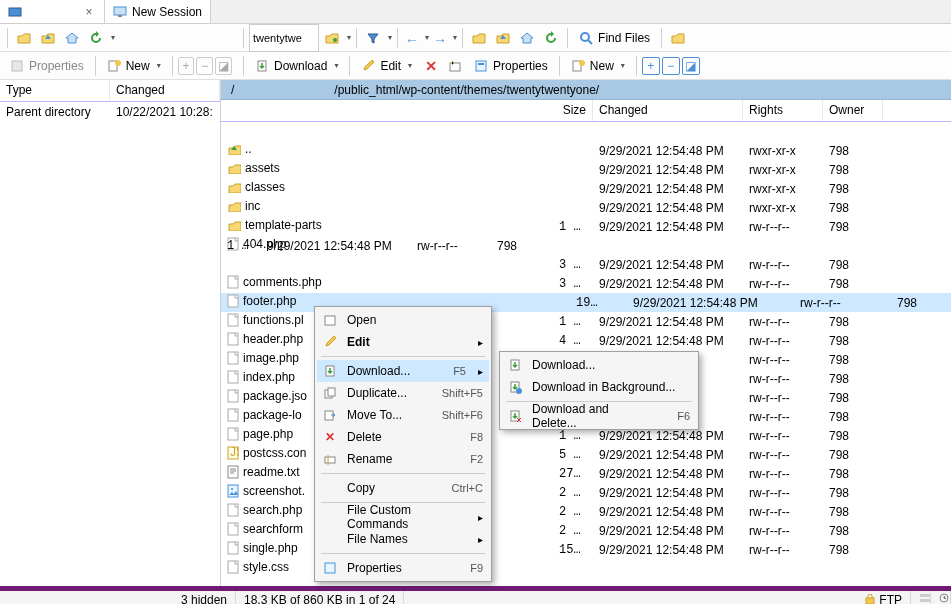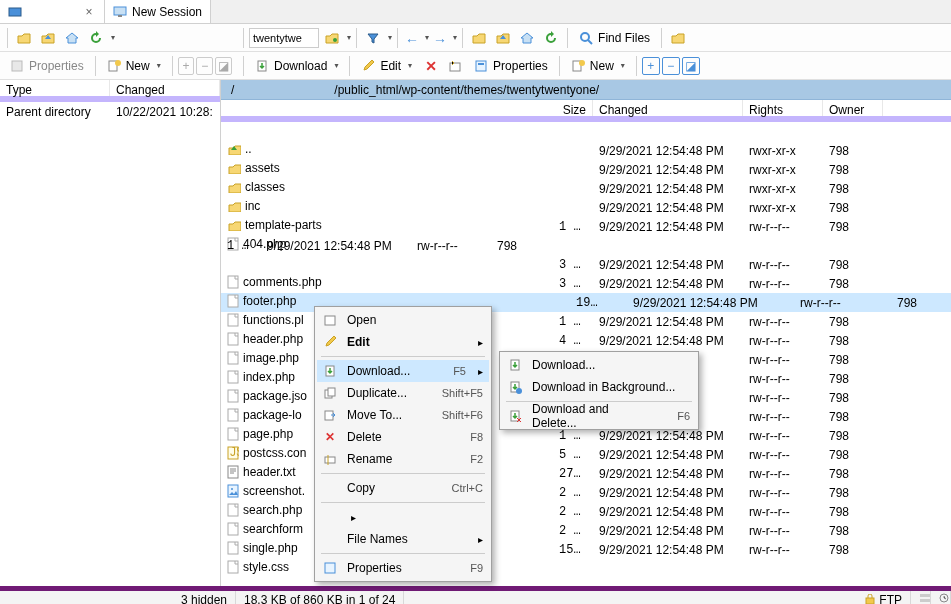"twentytwe" .addr-input { height: 20px -> 28px }
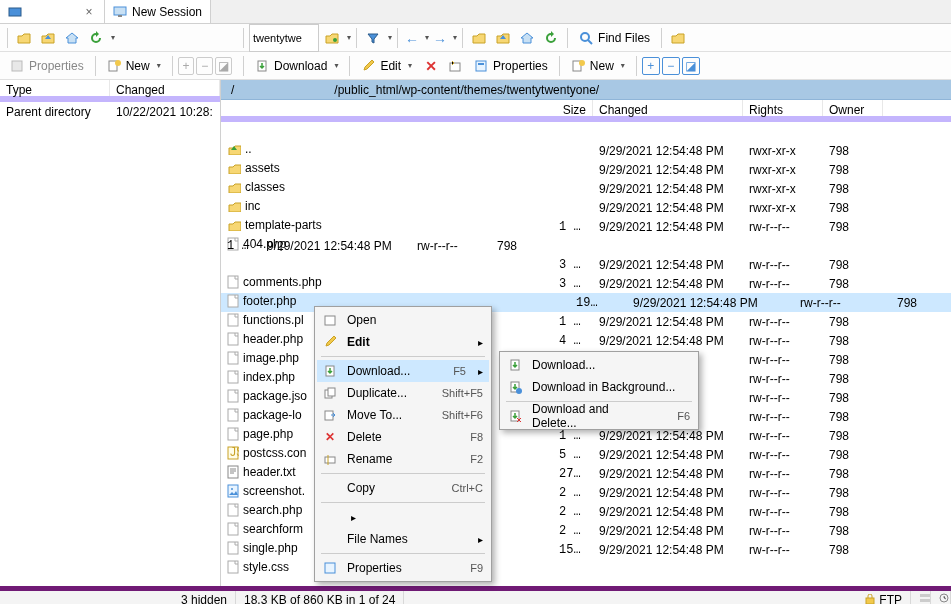"Type" .cols { border-bottom: 6px solid #c4b5fd -> 1px solid #c4b5fd }
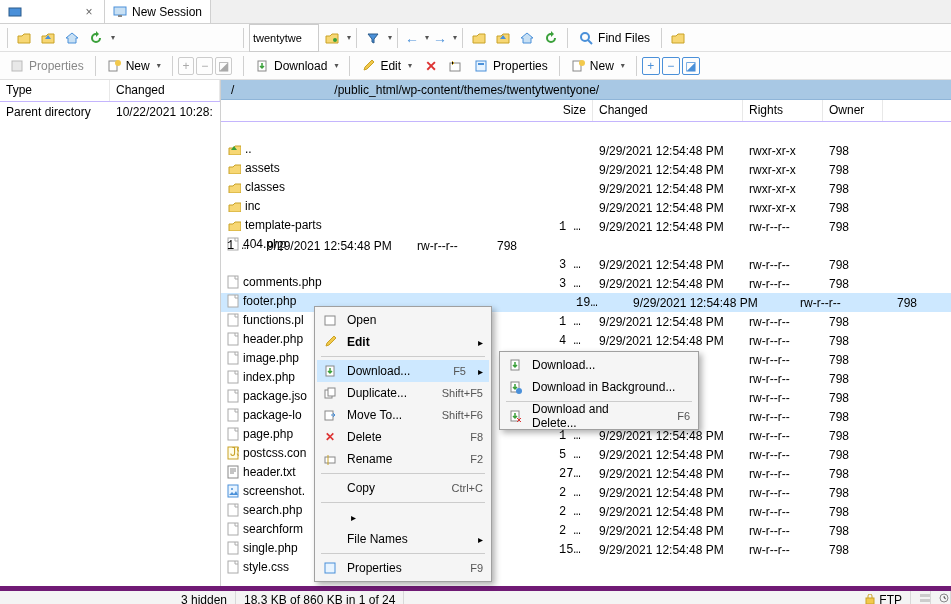"header.txt" span { text: header.txt -> readme.txt }
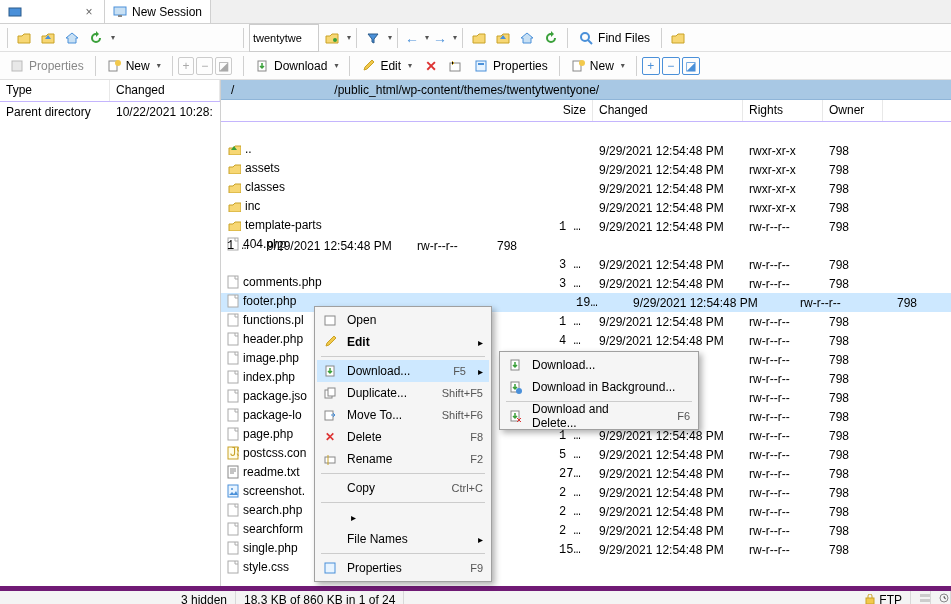"File Custom Commands" span.ctx-label { html: none -> <span>File Custom Commands</span> }
